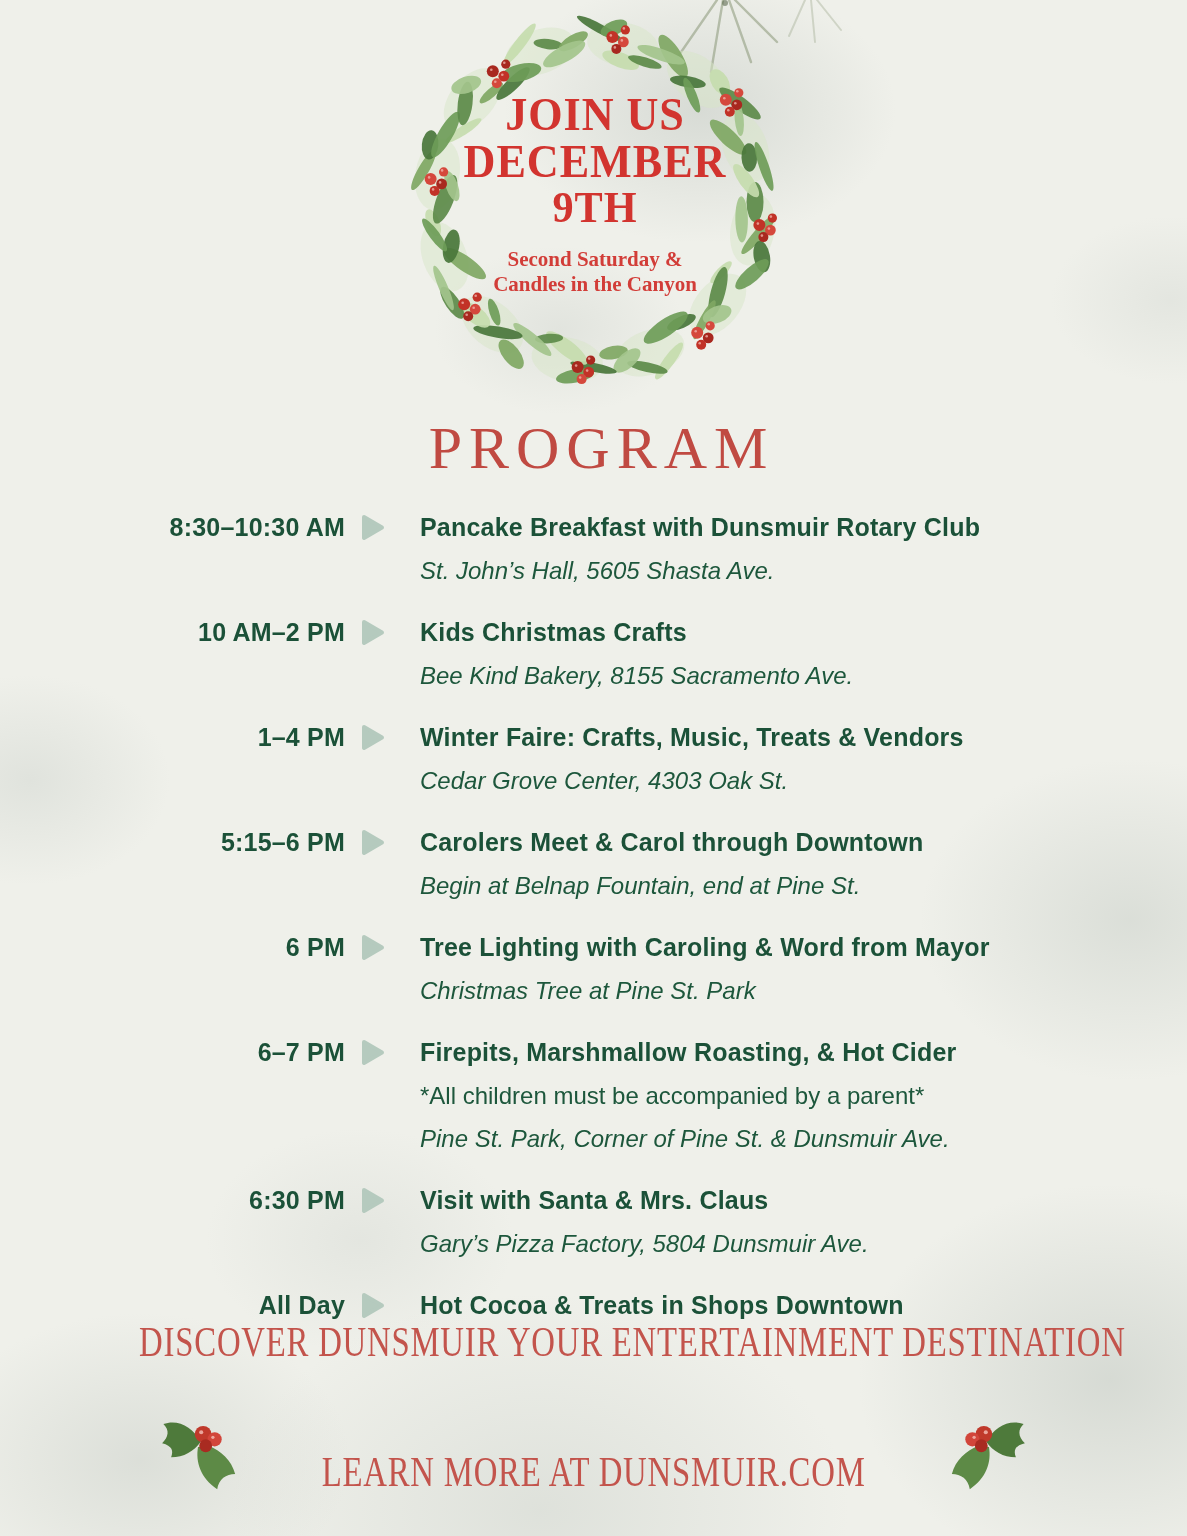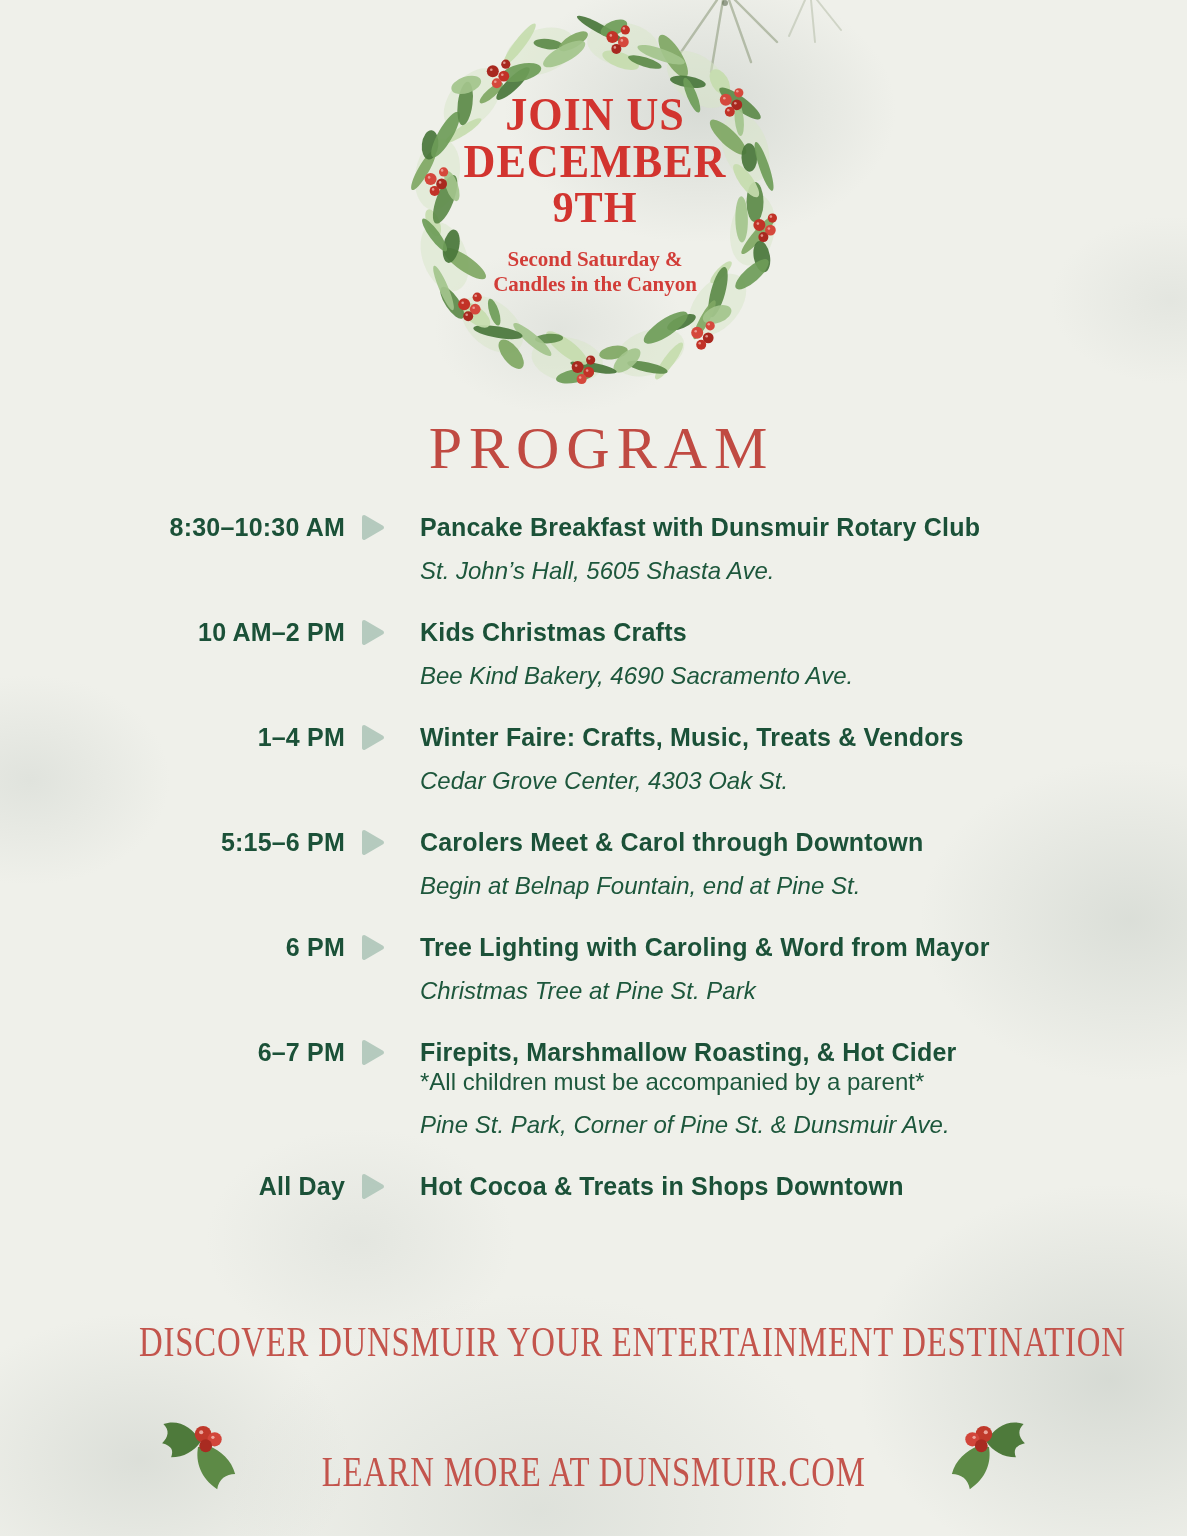"Bee Kind Bakery, 4690 Sacramento" div.event-location { text: 4690 -> 8155 }
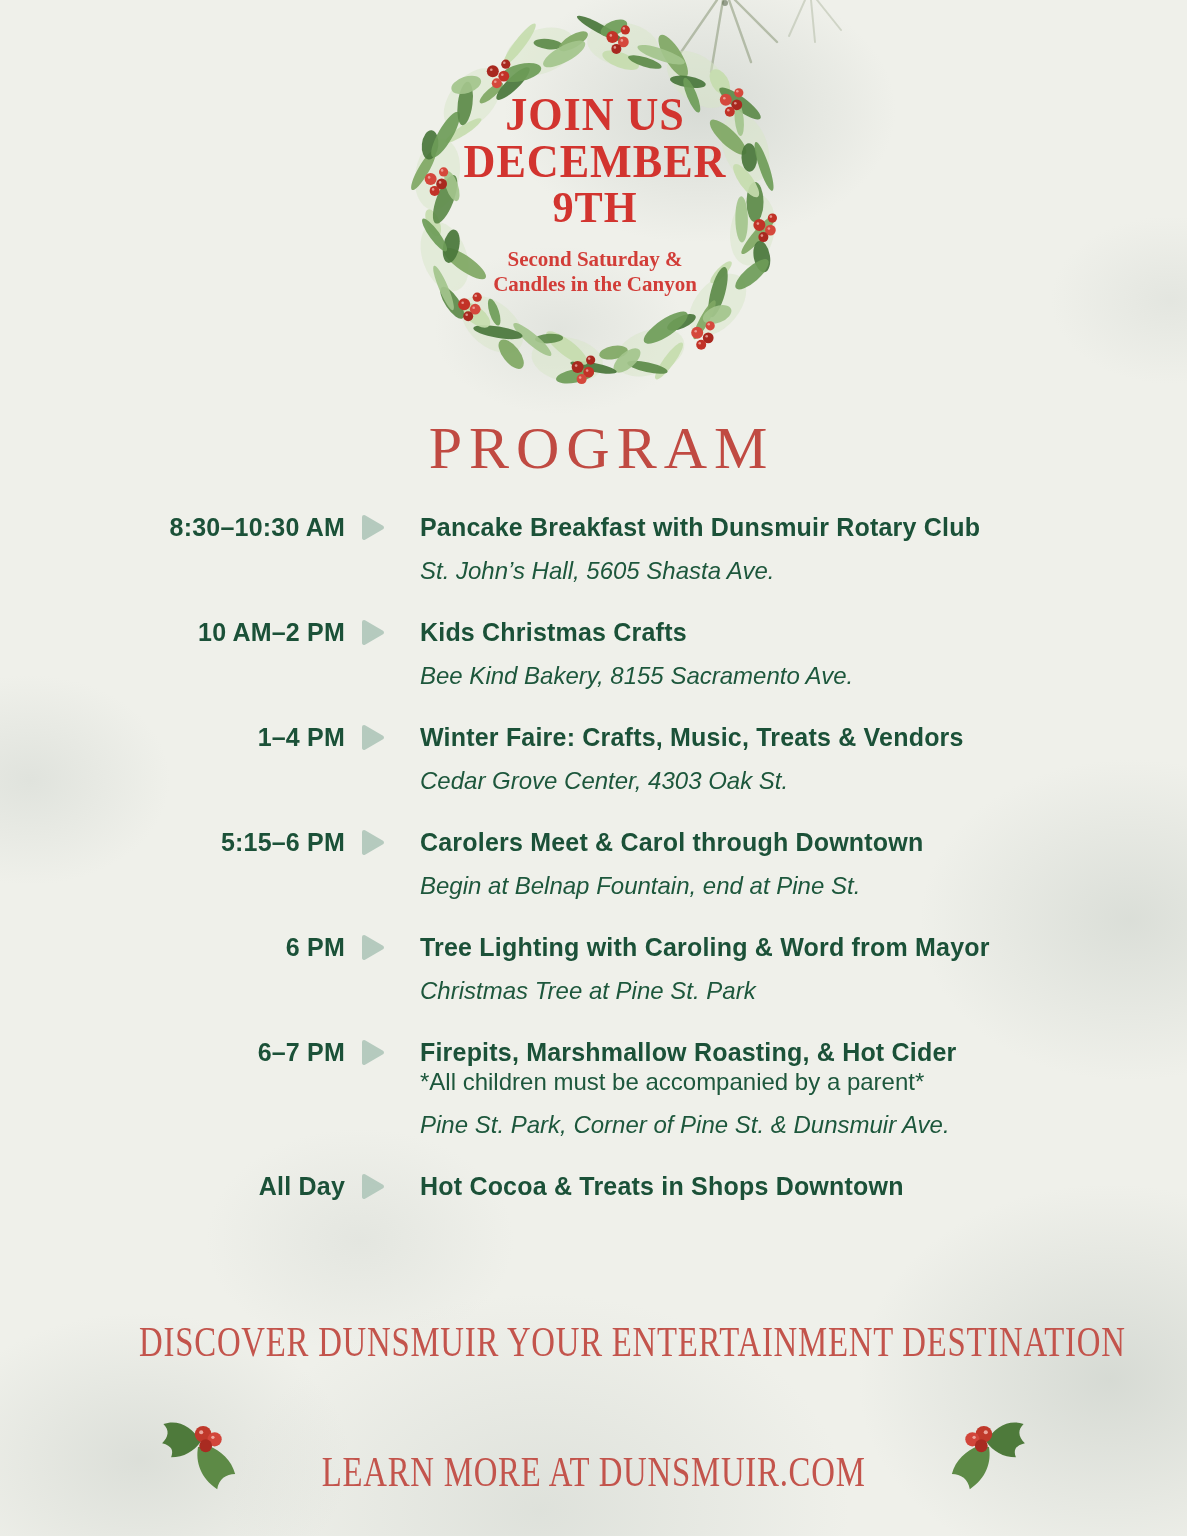"*All children must be accompanied" .event-note { margin-top: none -> 14px }
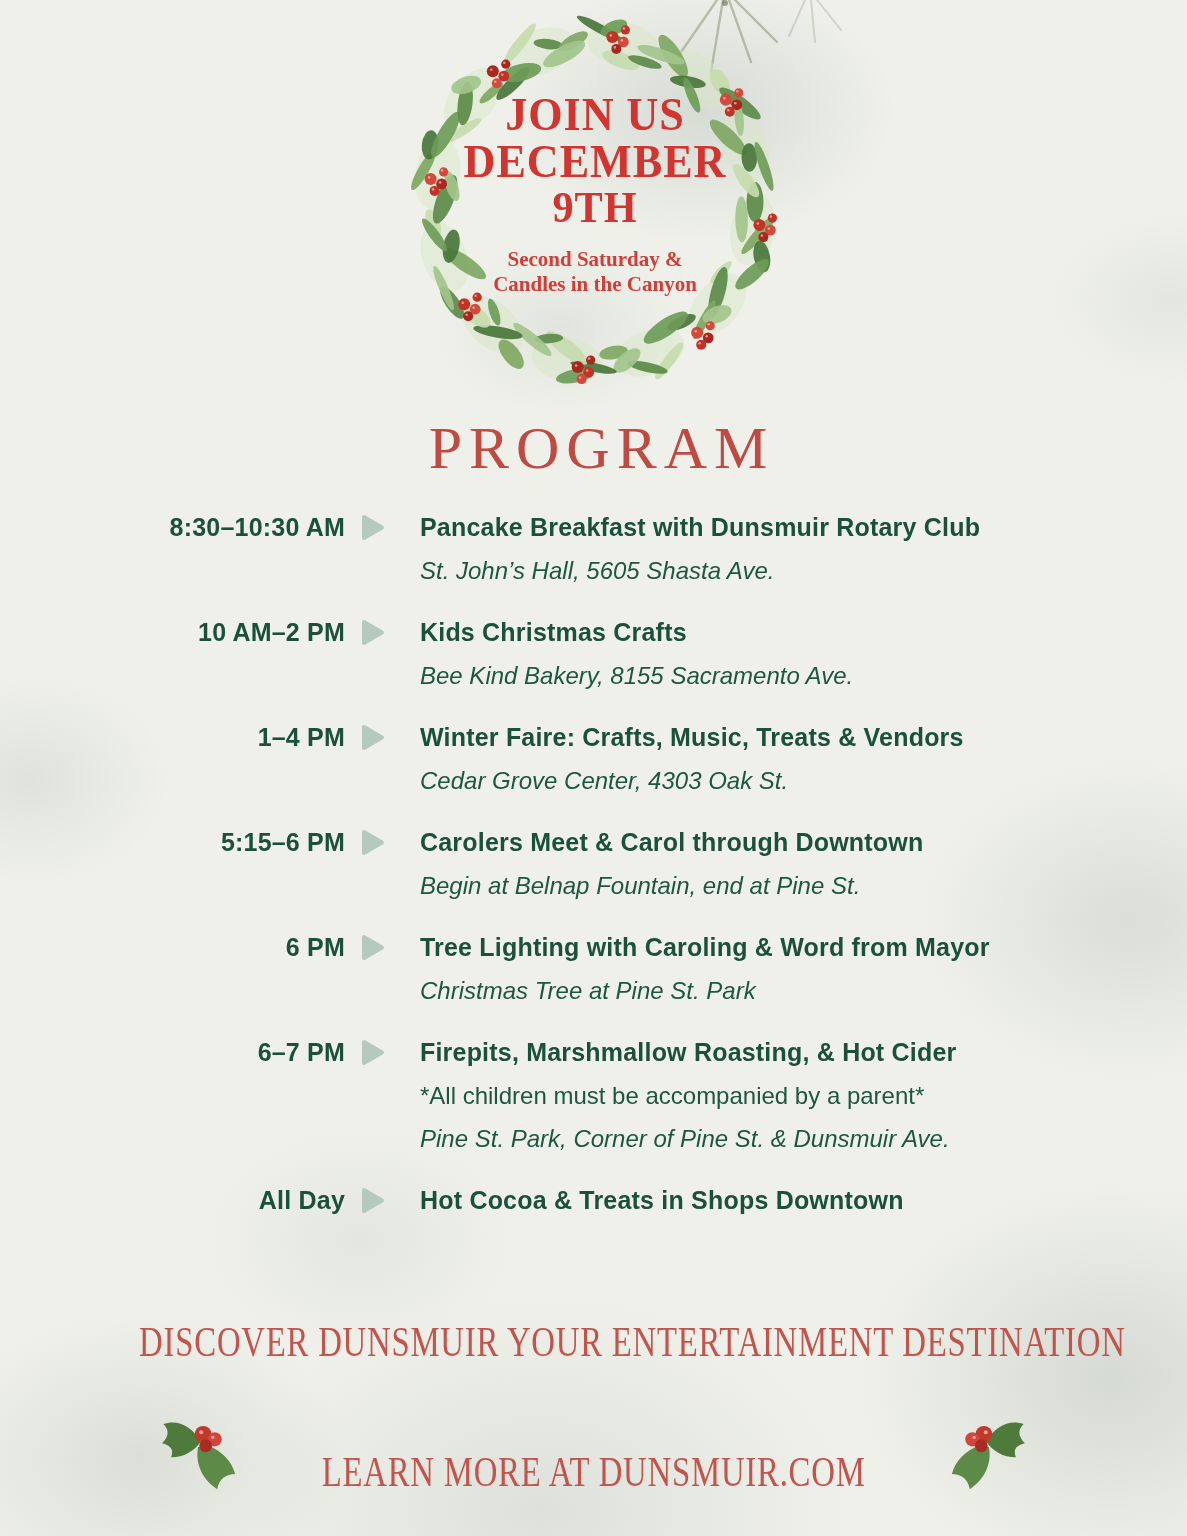"6:30 PM" div.event-row { html: none -> <div> <div>6:30 PM</div> <div> <svg> <polygon></polygon> </svg> </div> <div> <div>Visit with Santa &amp; Mrs. Claus</div> <div>Gary’s Pizza Factory, 5804 Dunsmuir Ave.</div> </div> </div> }
